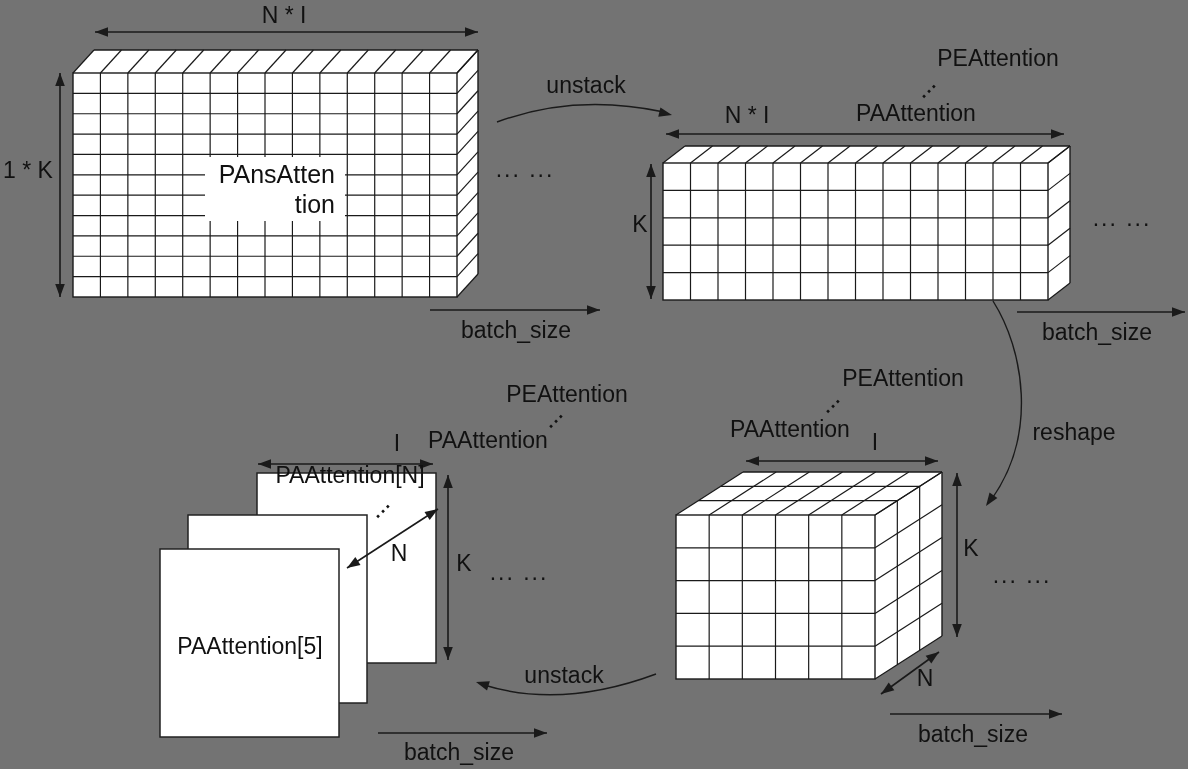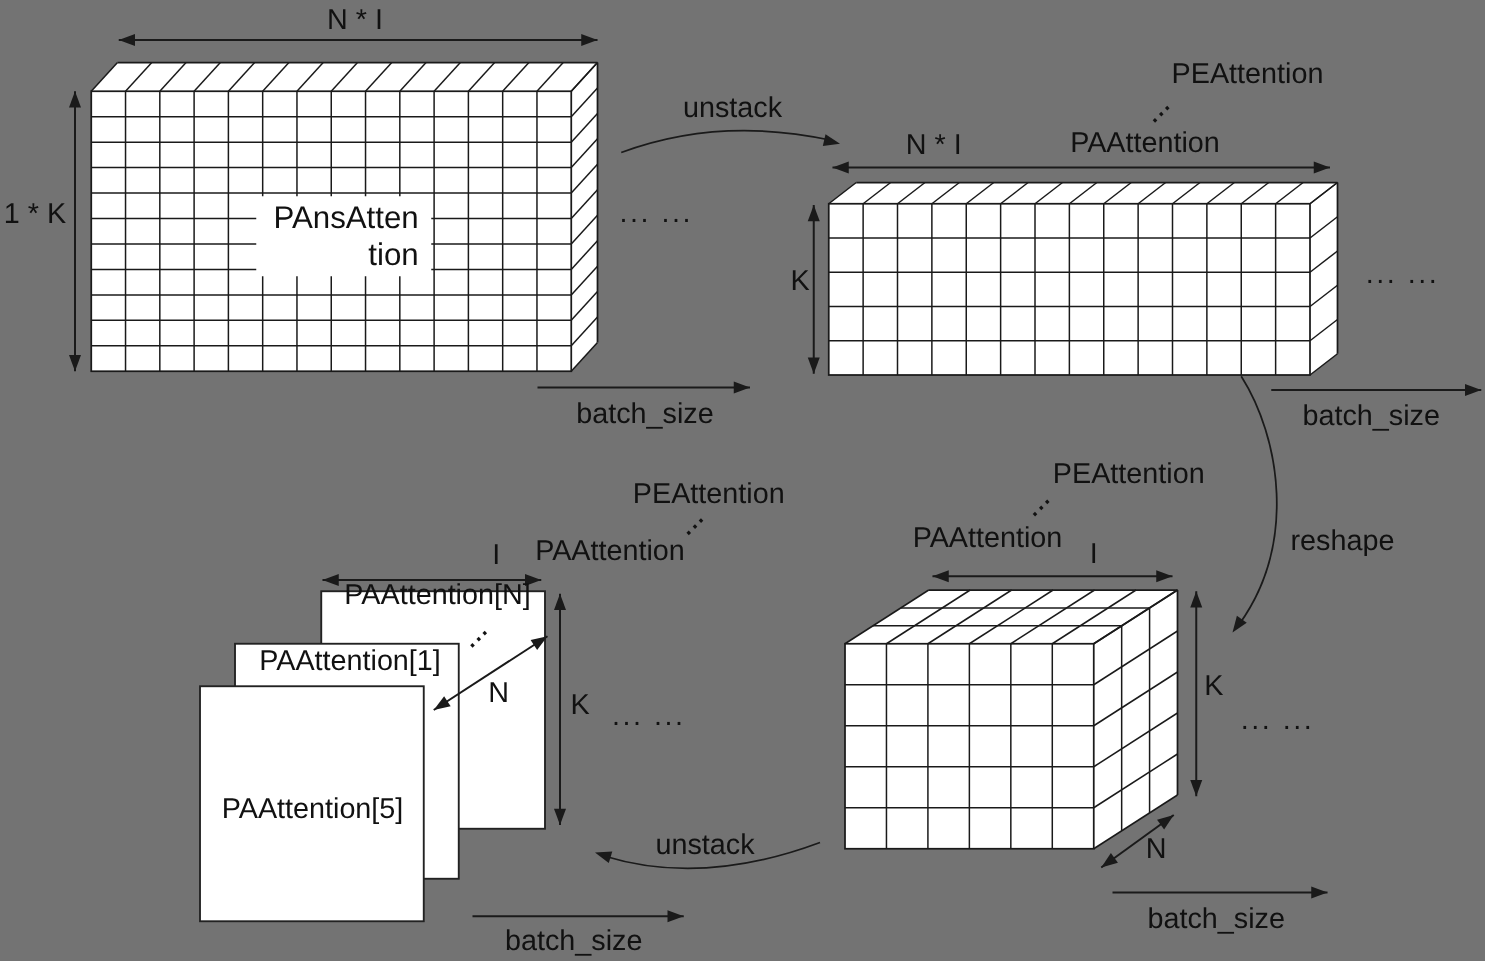"PAAttention[1]" div.lbl { html: <div>PAAttention[1]</div> -> none }
